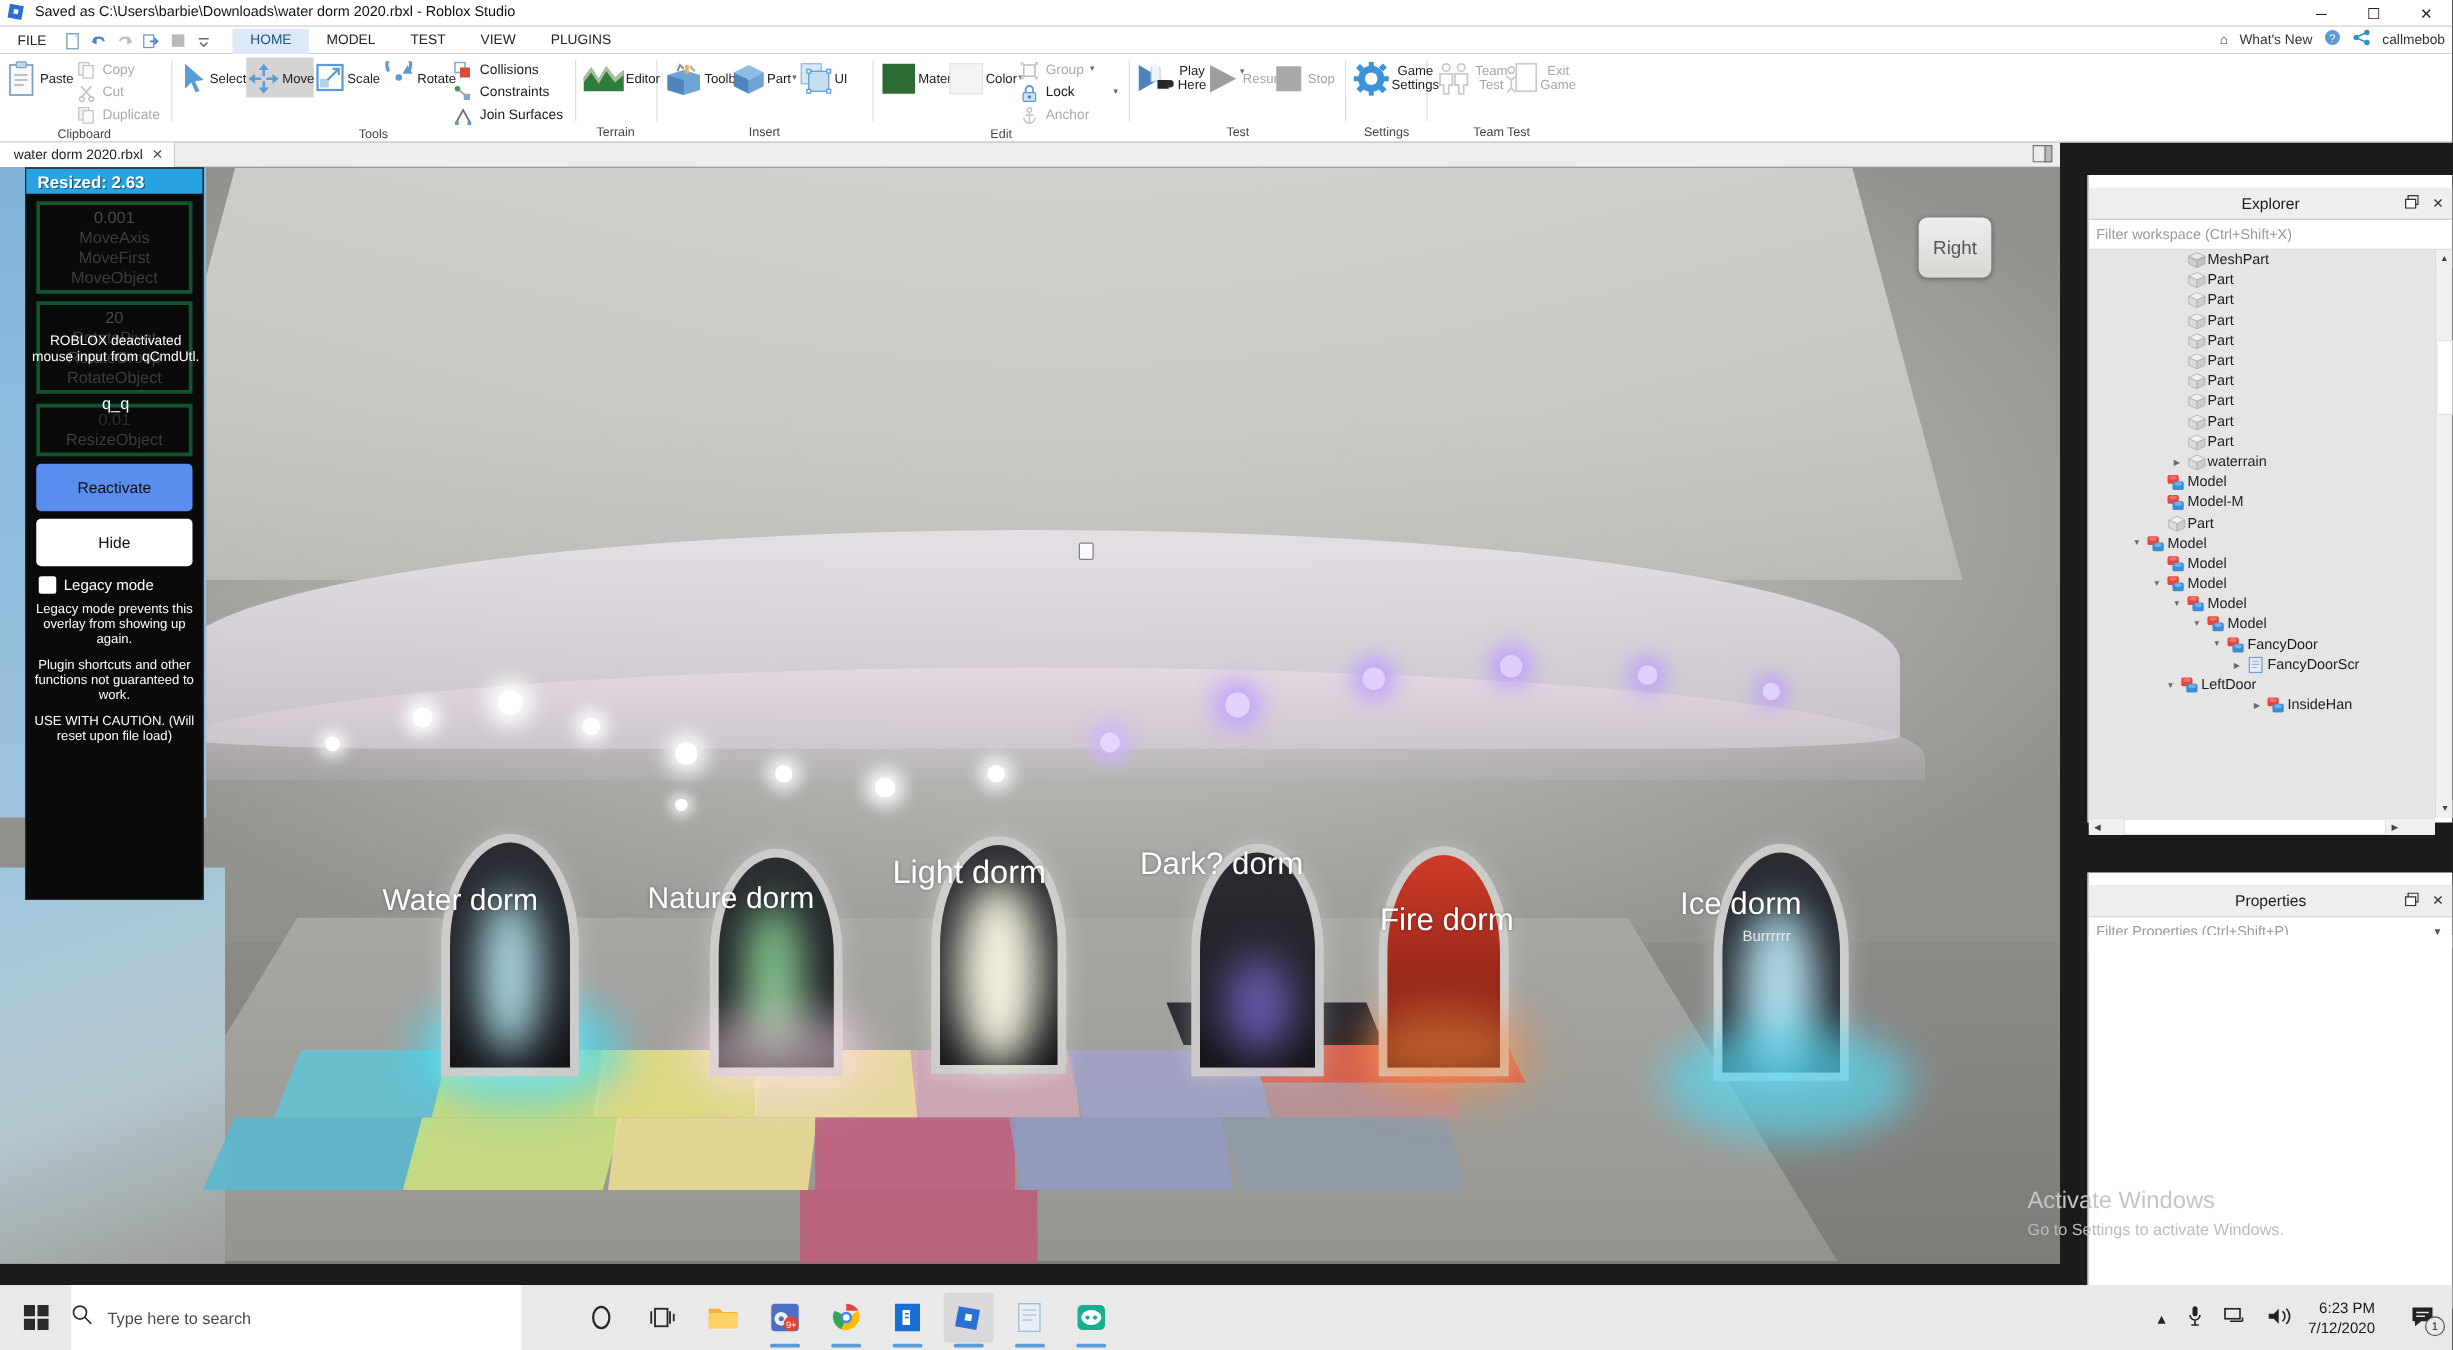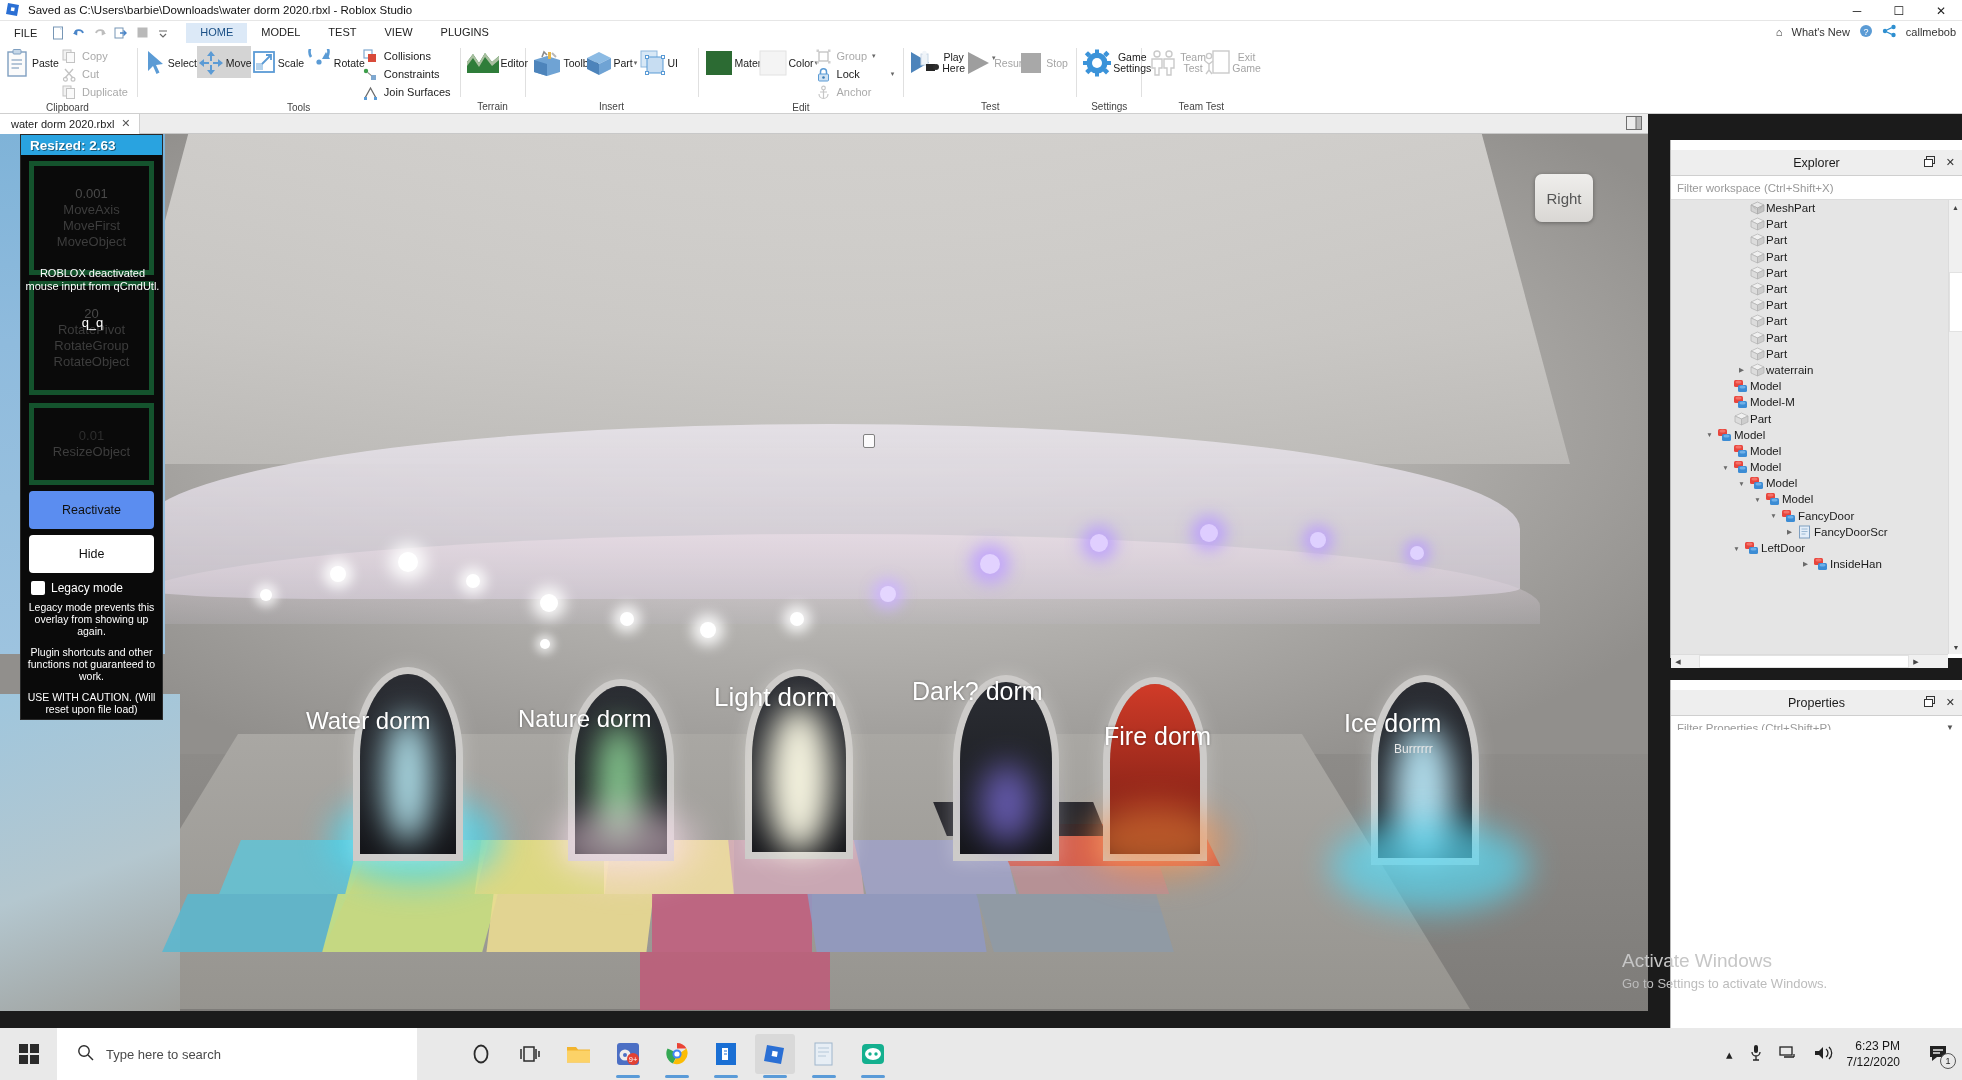"0.001" .ovsection { border: 5px solid #14532d -> 3px solid #14532d; padding: 20px 0 -> 2px 0 }
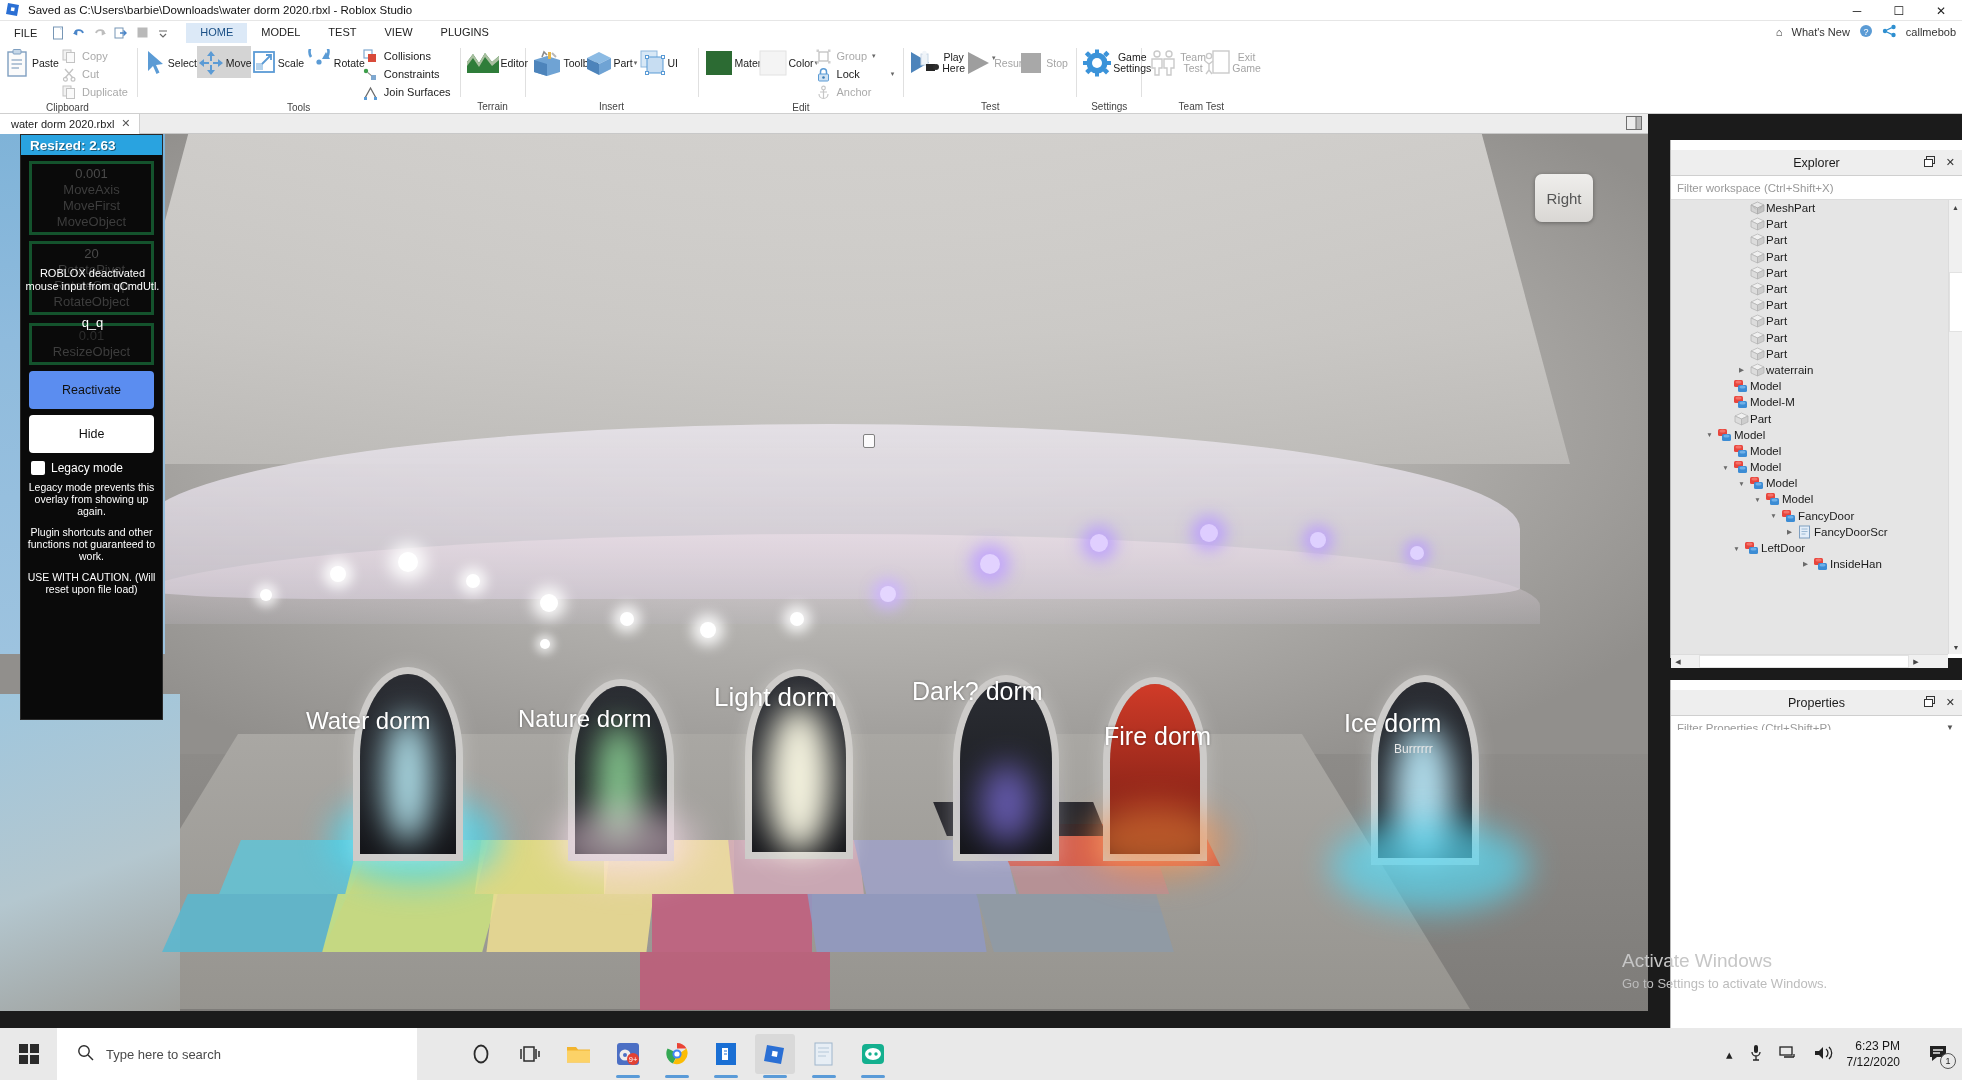"Properties" #properties { top: 680px -> 698px }
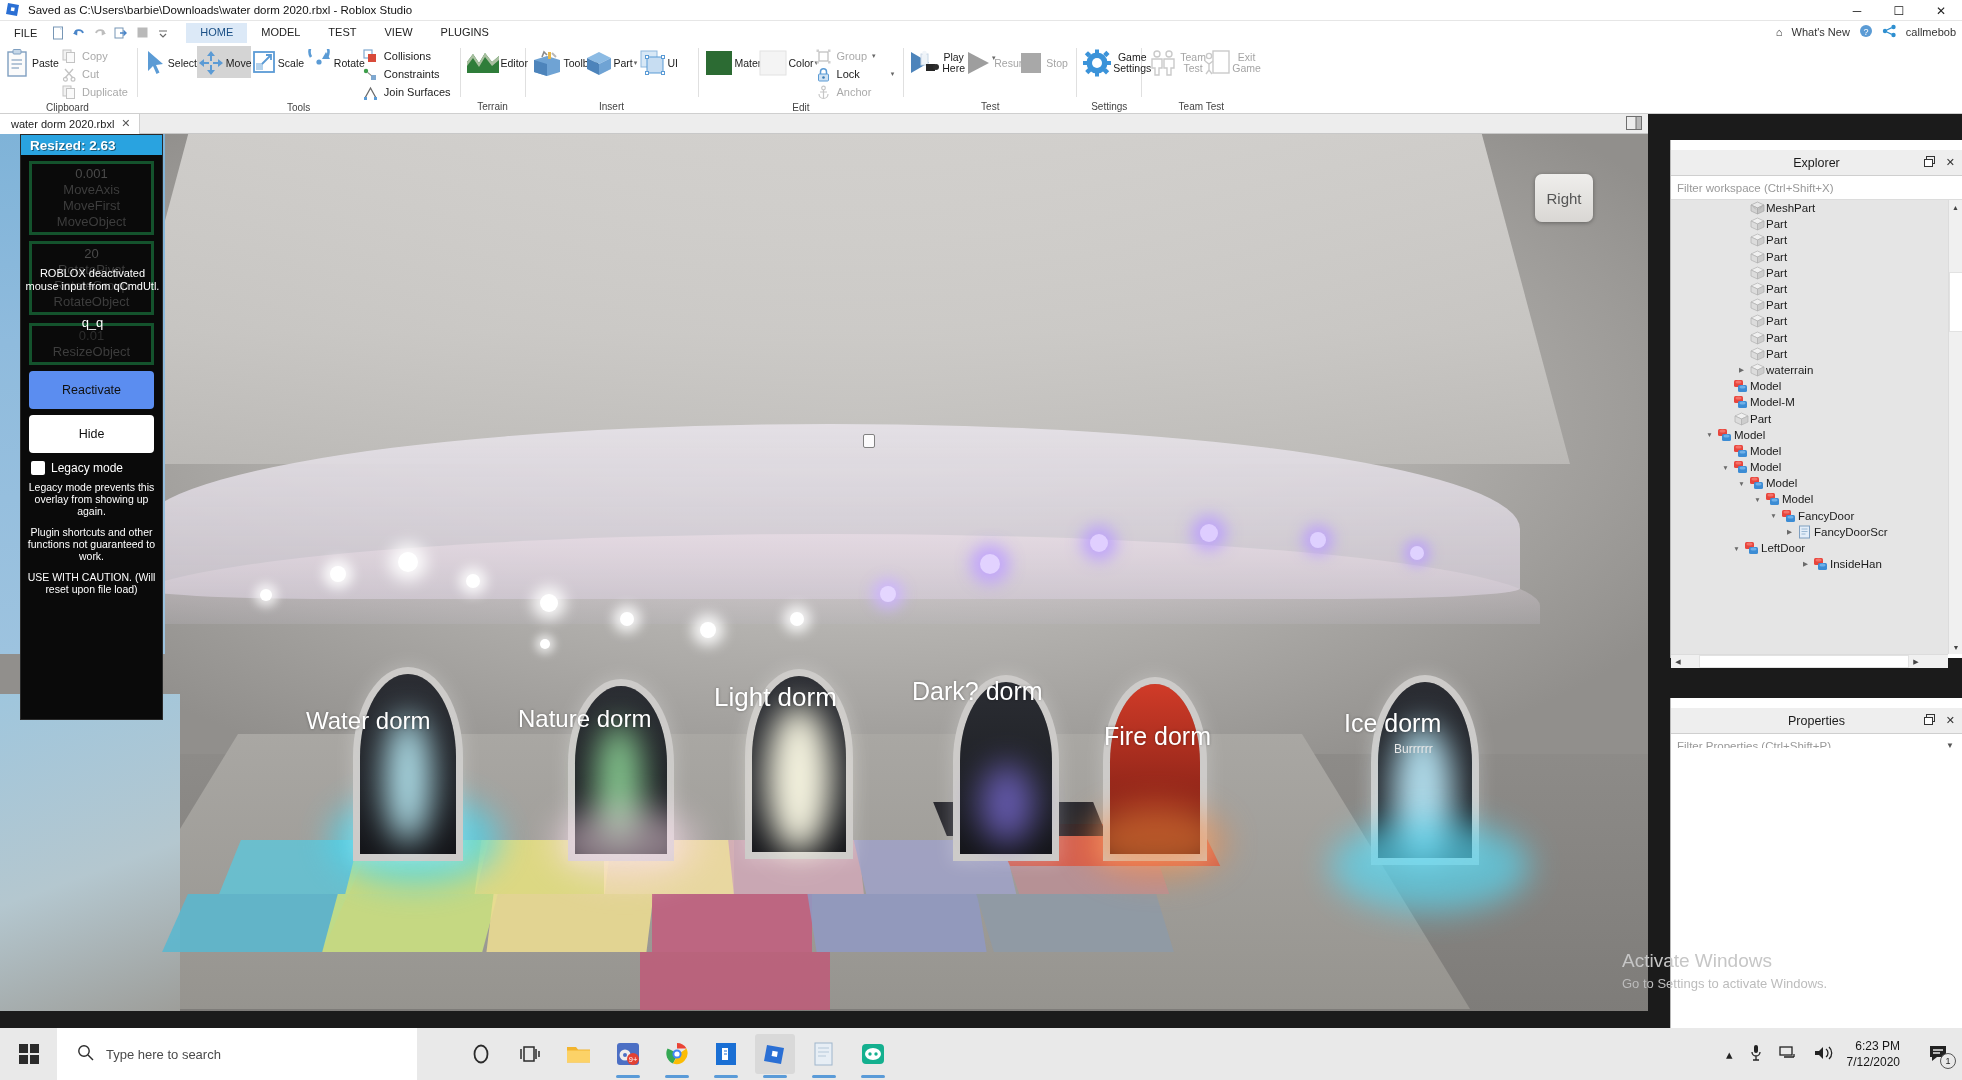"Type here to search" #tbsearch { padding-left: 20px -> none }
